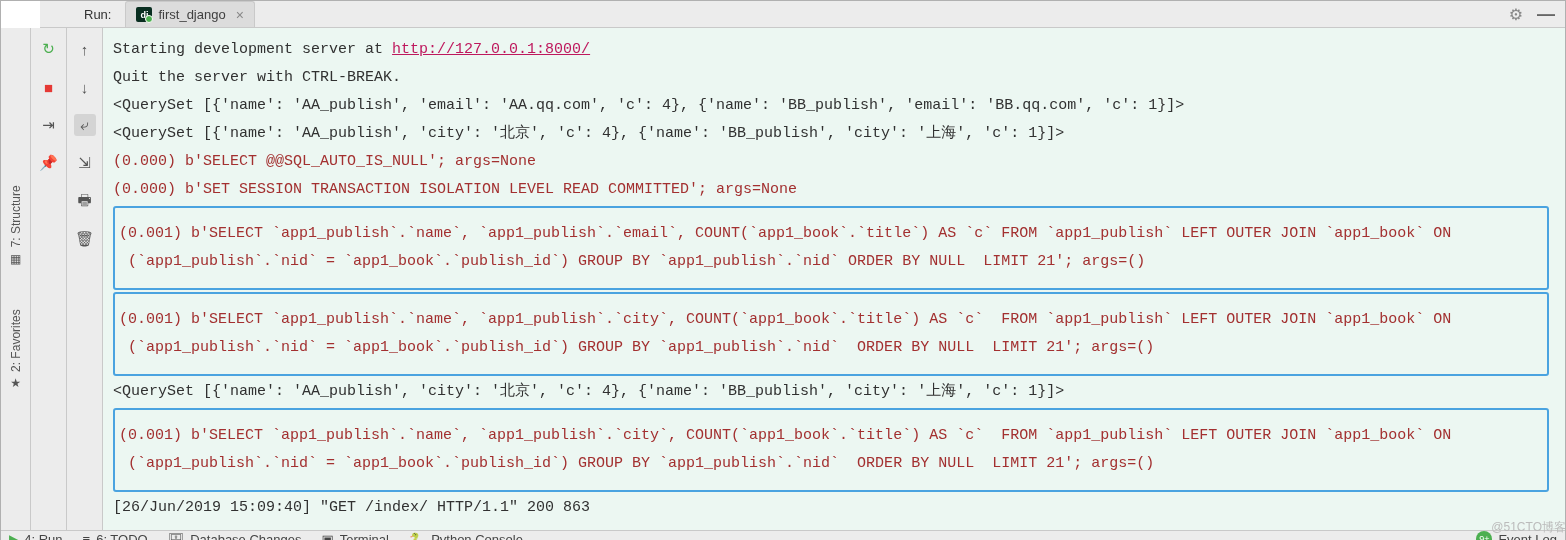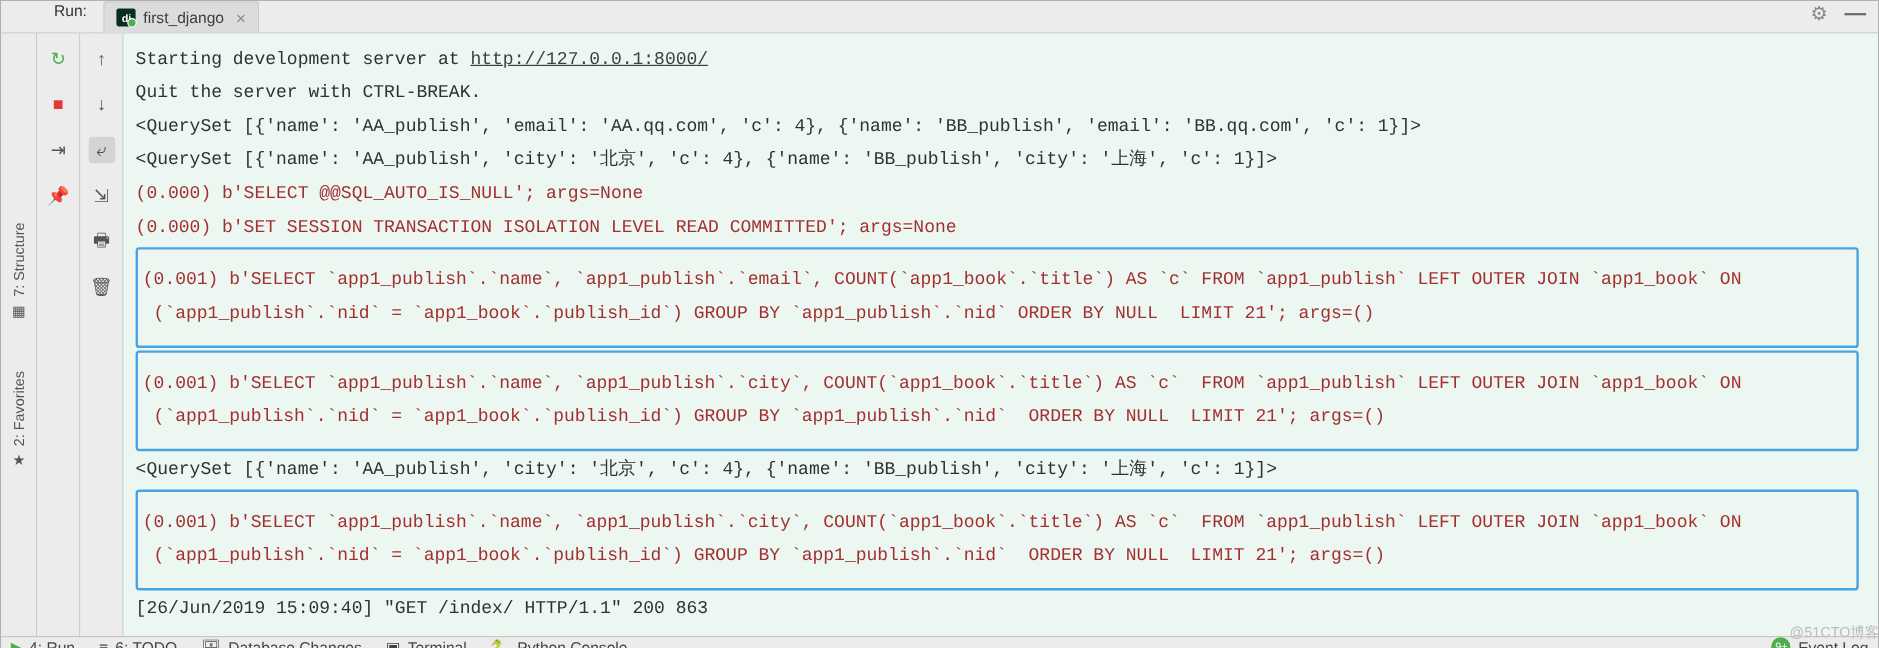"Run:" .header-row { align-items: flex-start -> center; margin-left: none -> 39px }
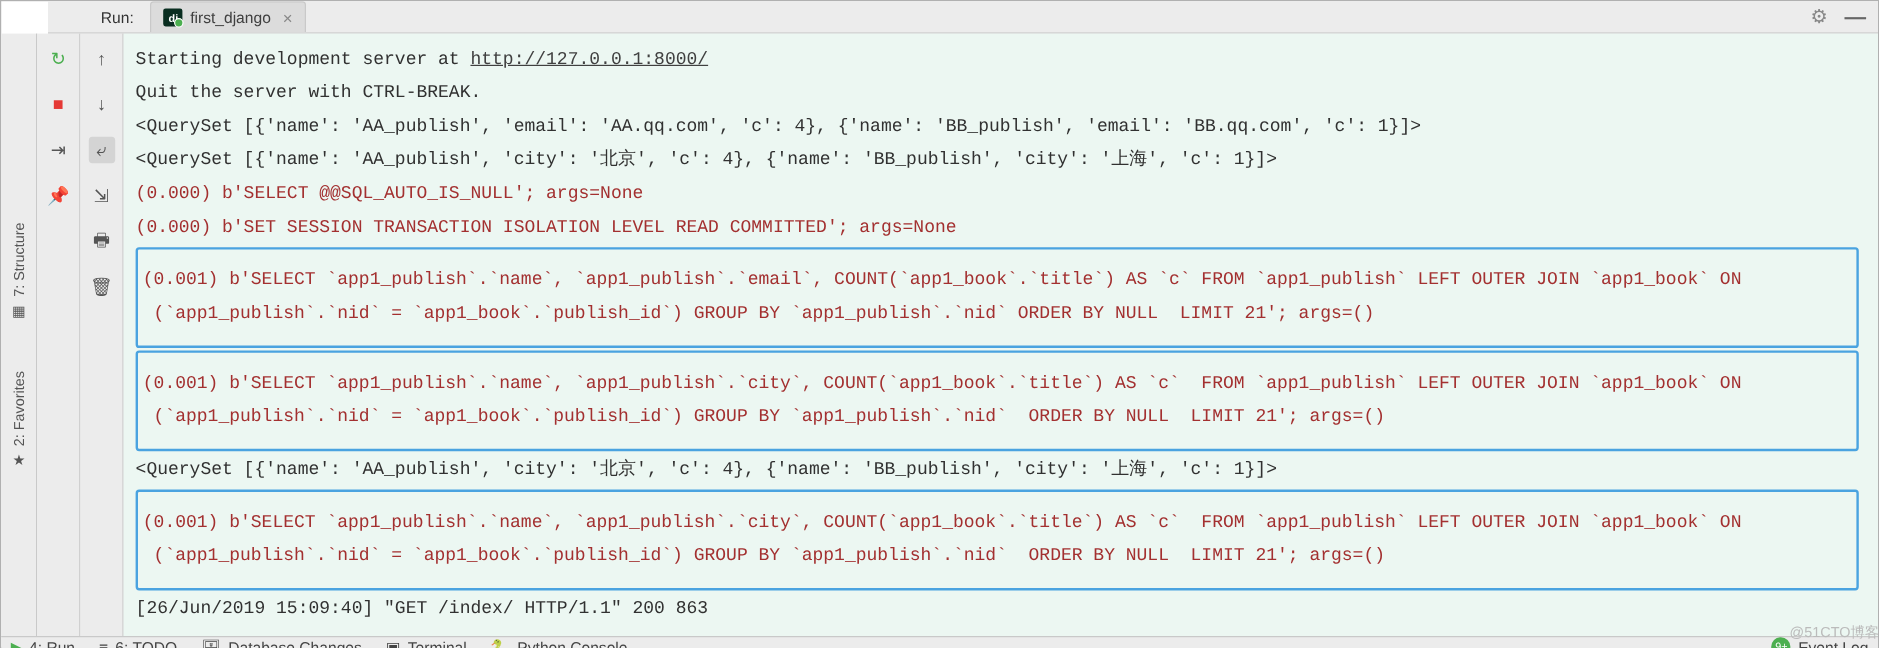"http://127.0.0.1:8000/" .console a { color: #404040 -> #be185d }
